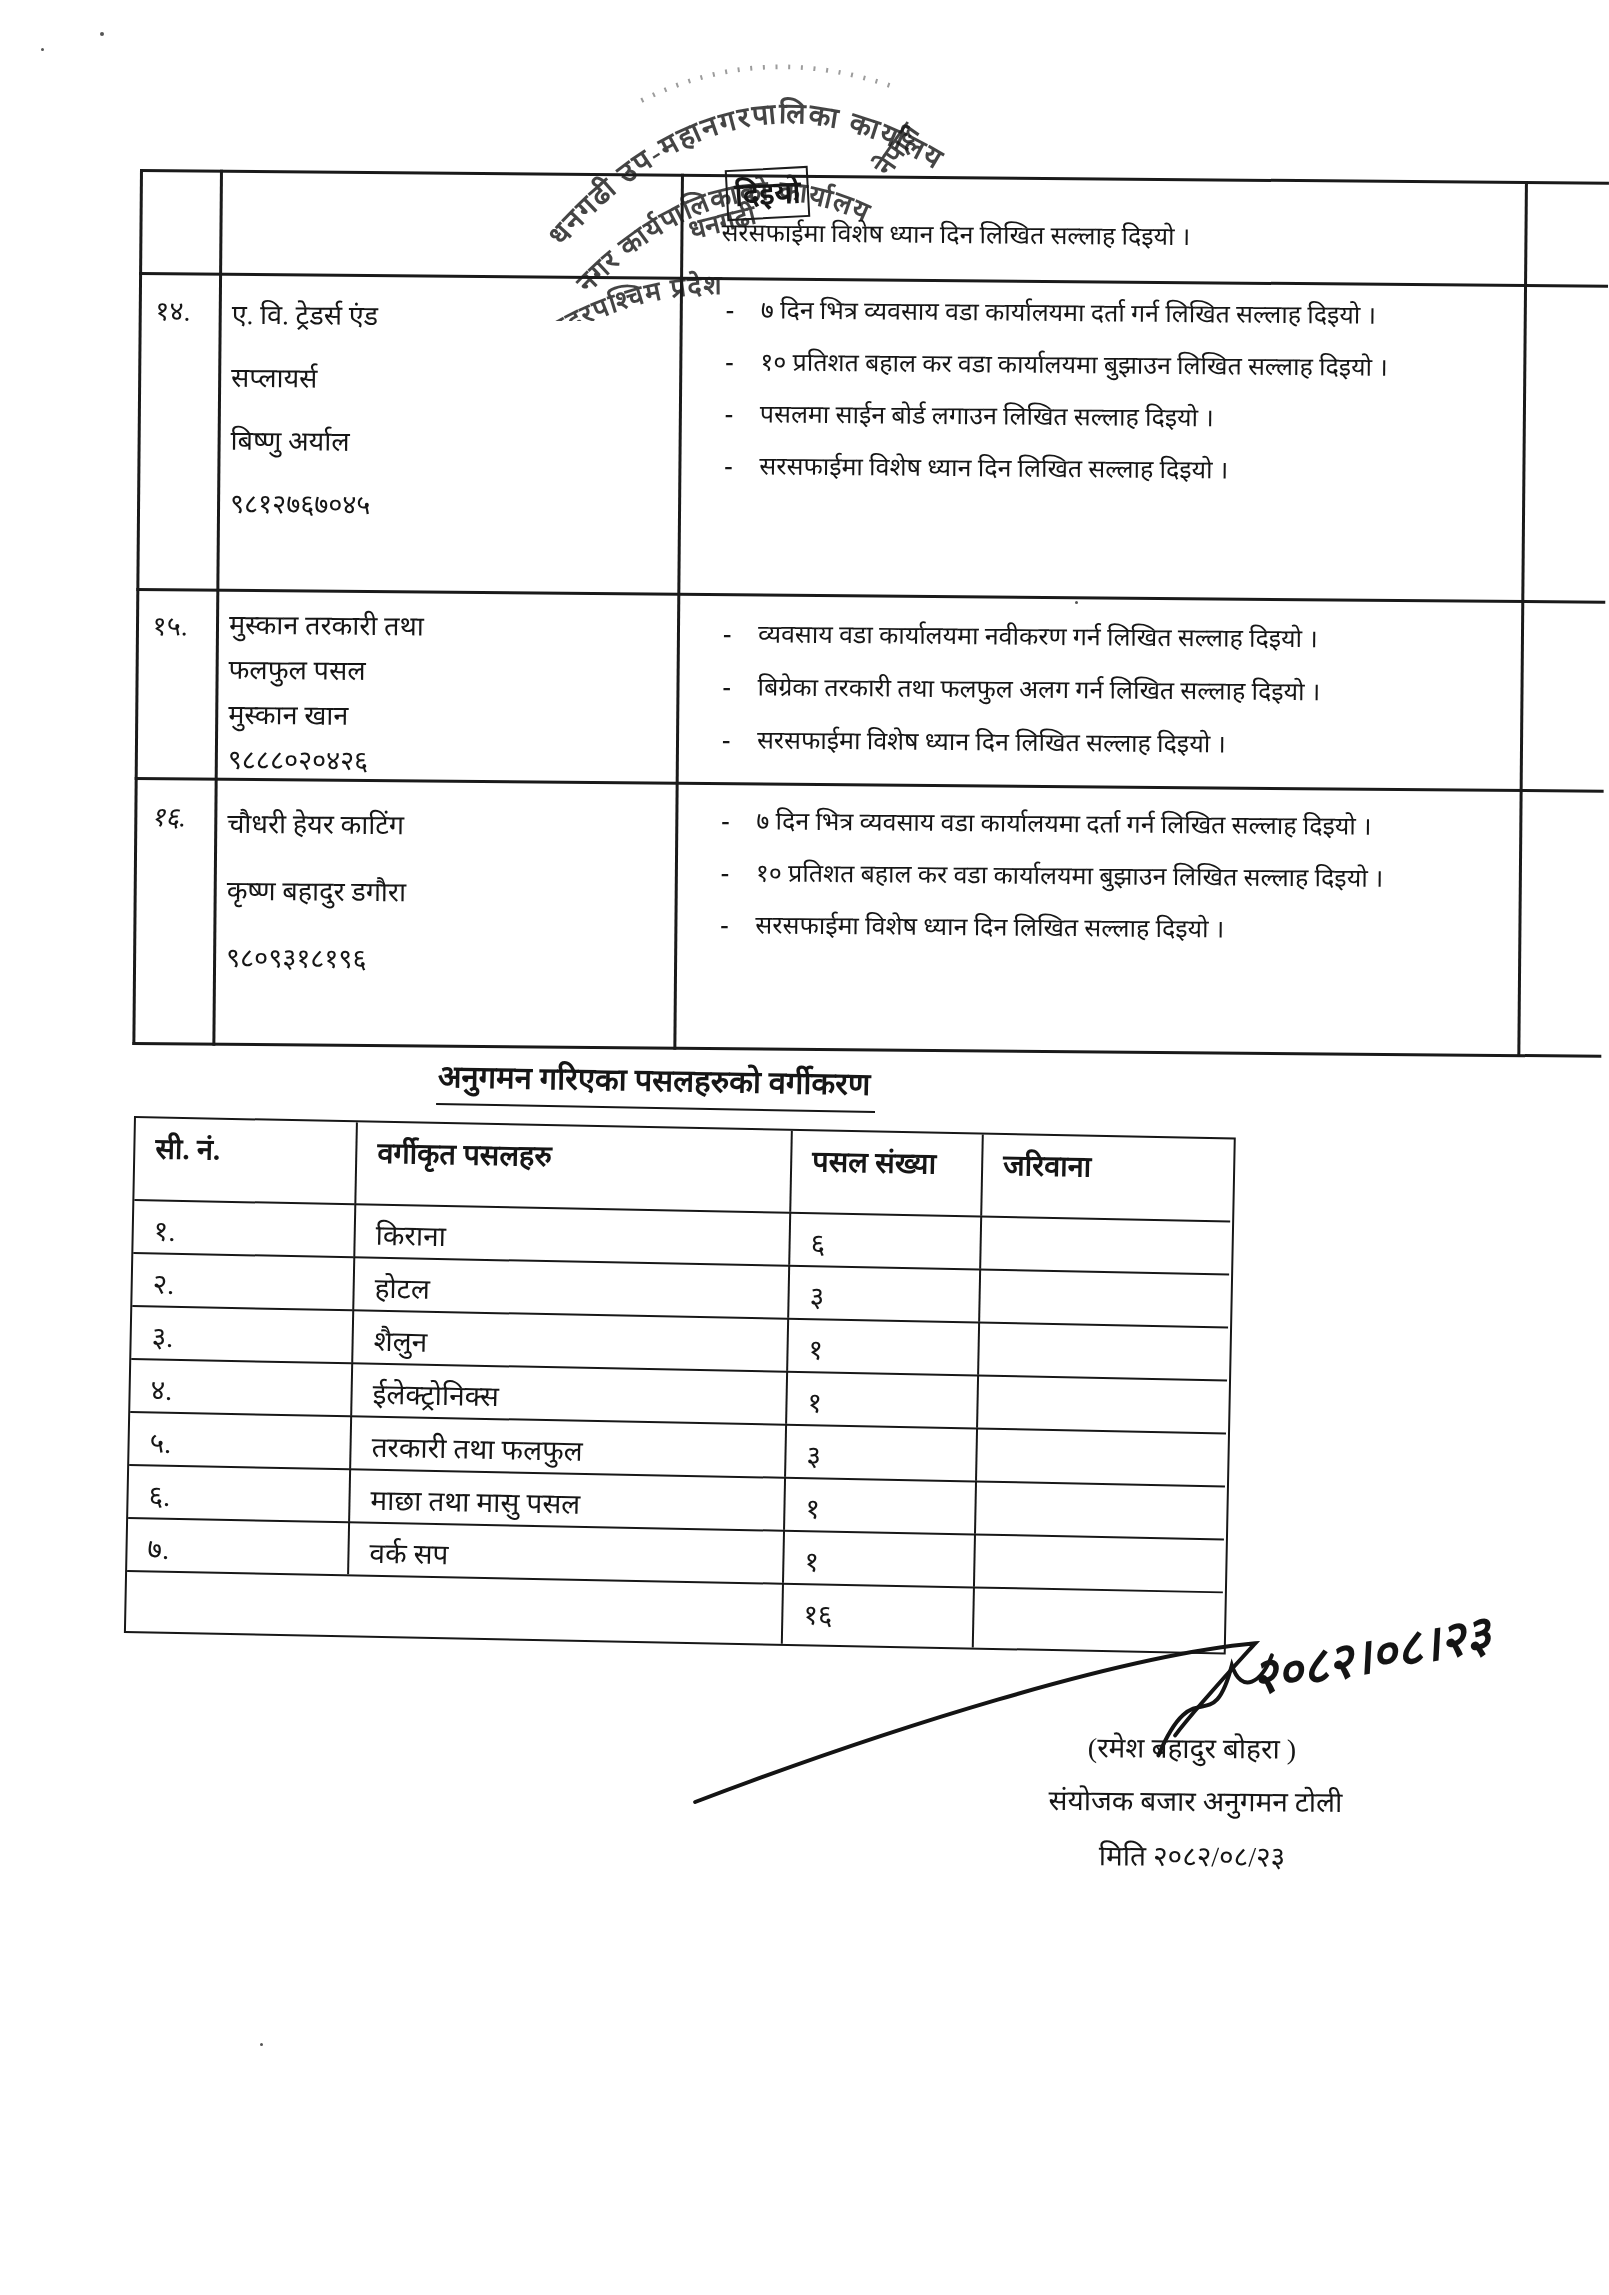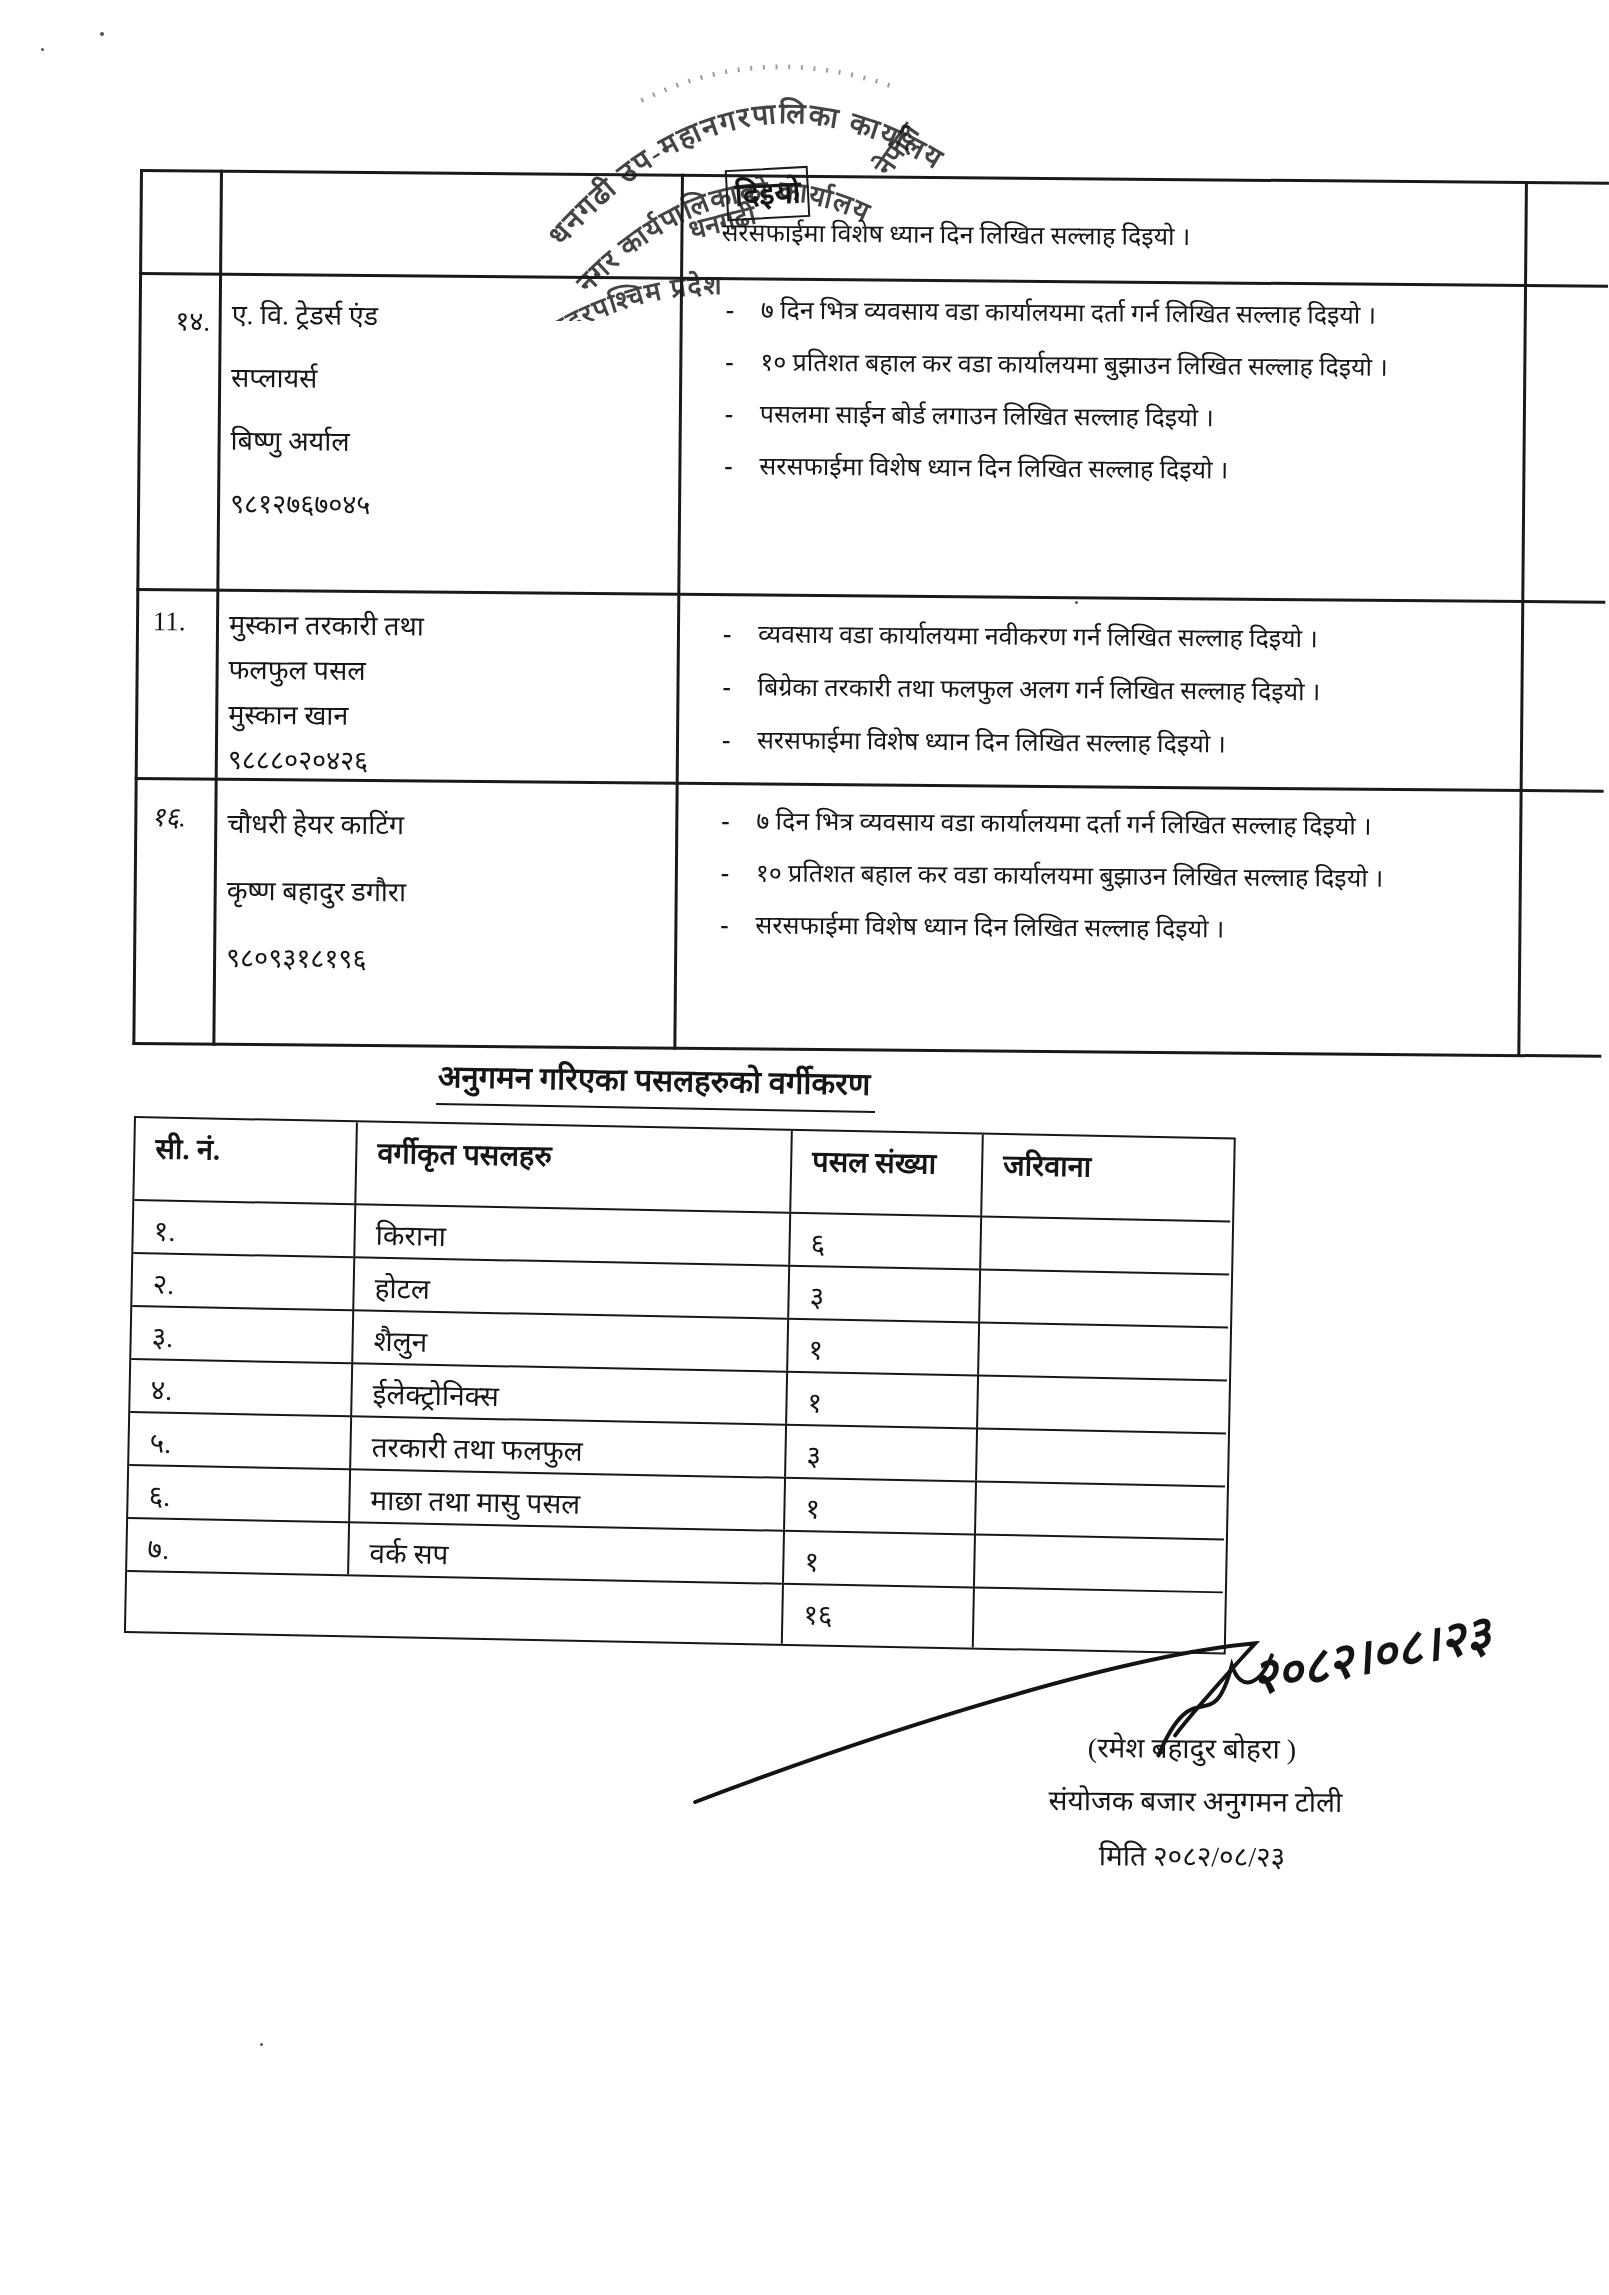"१४." div.block { margin-left: 20px -> none; top: 132px -> 122px }
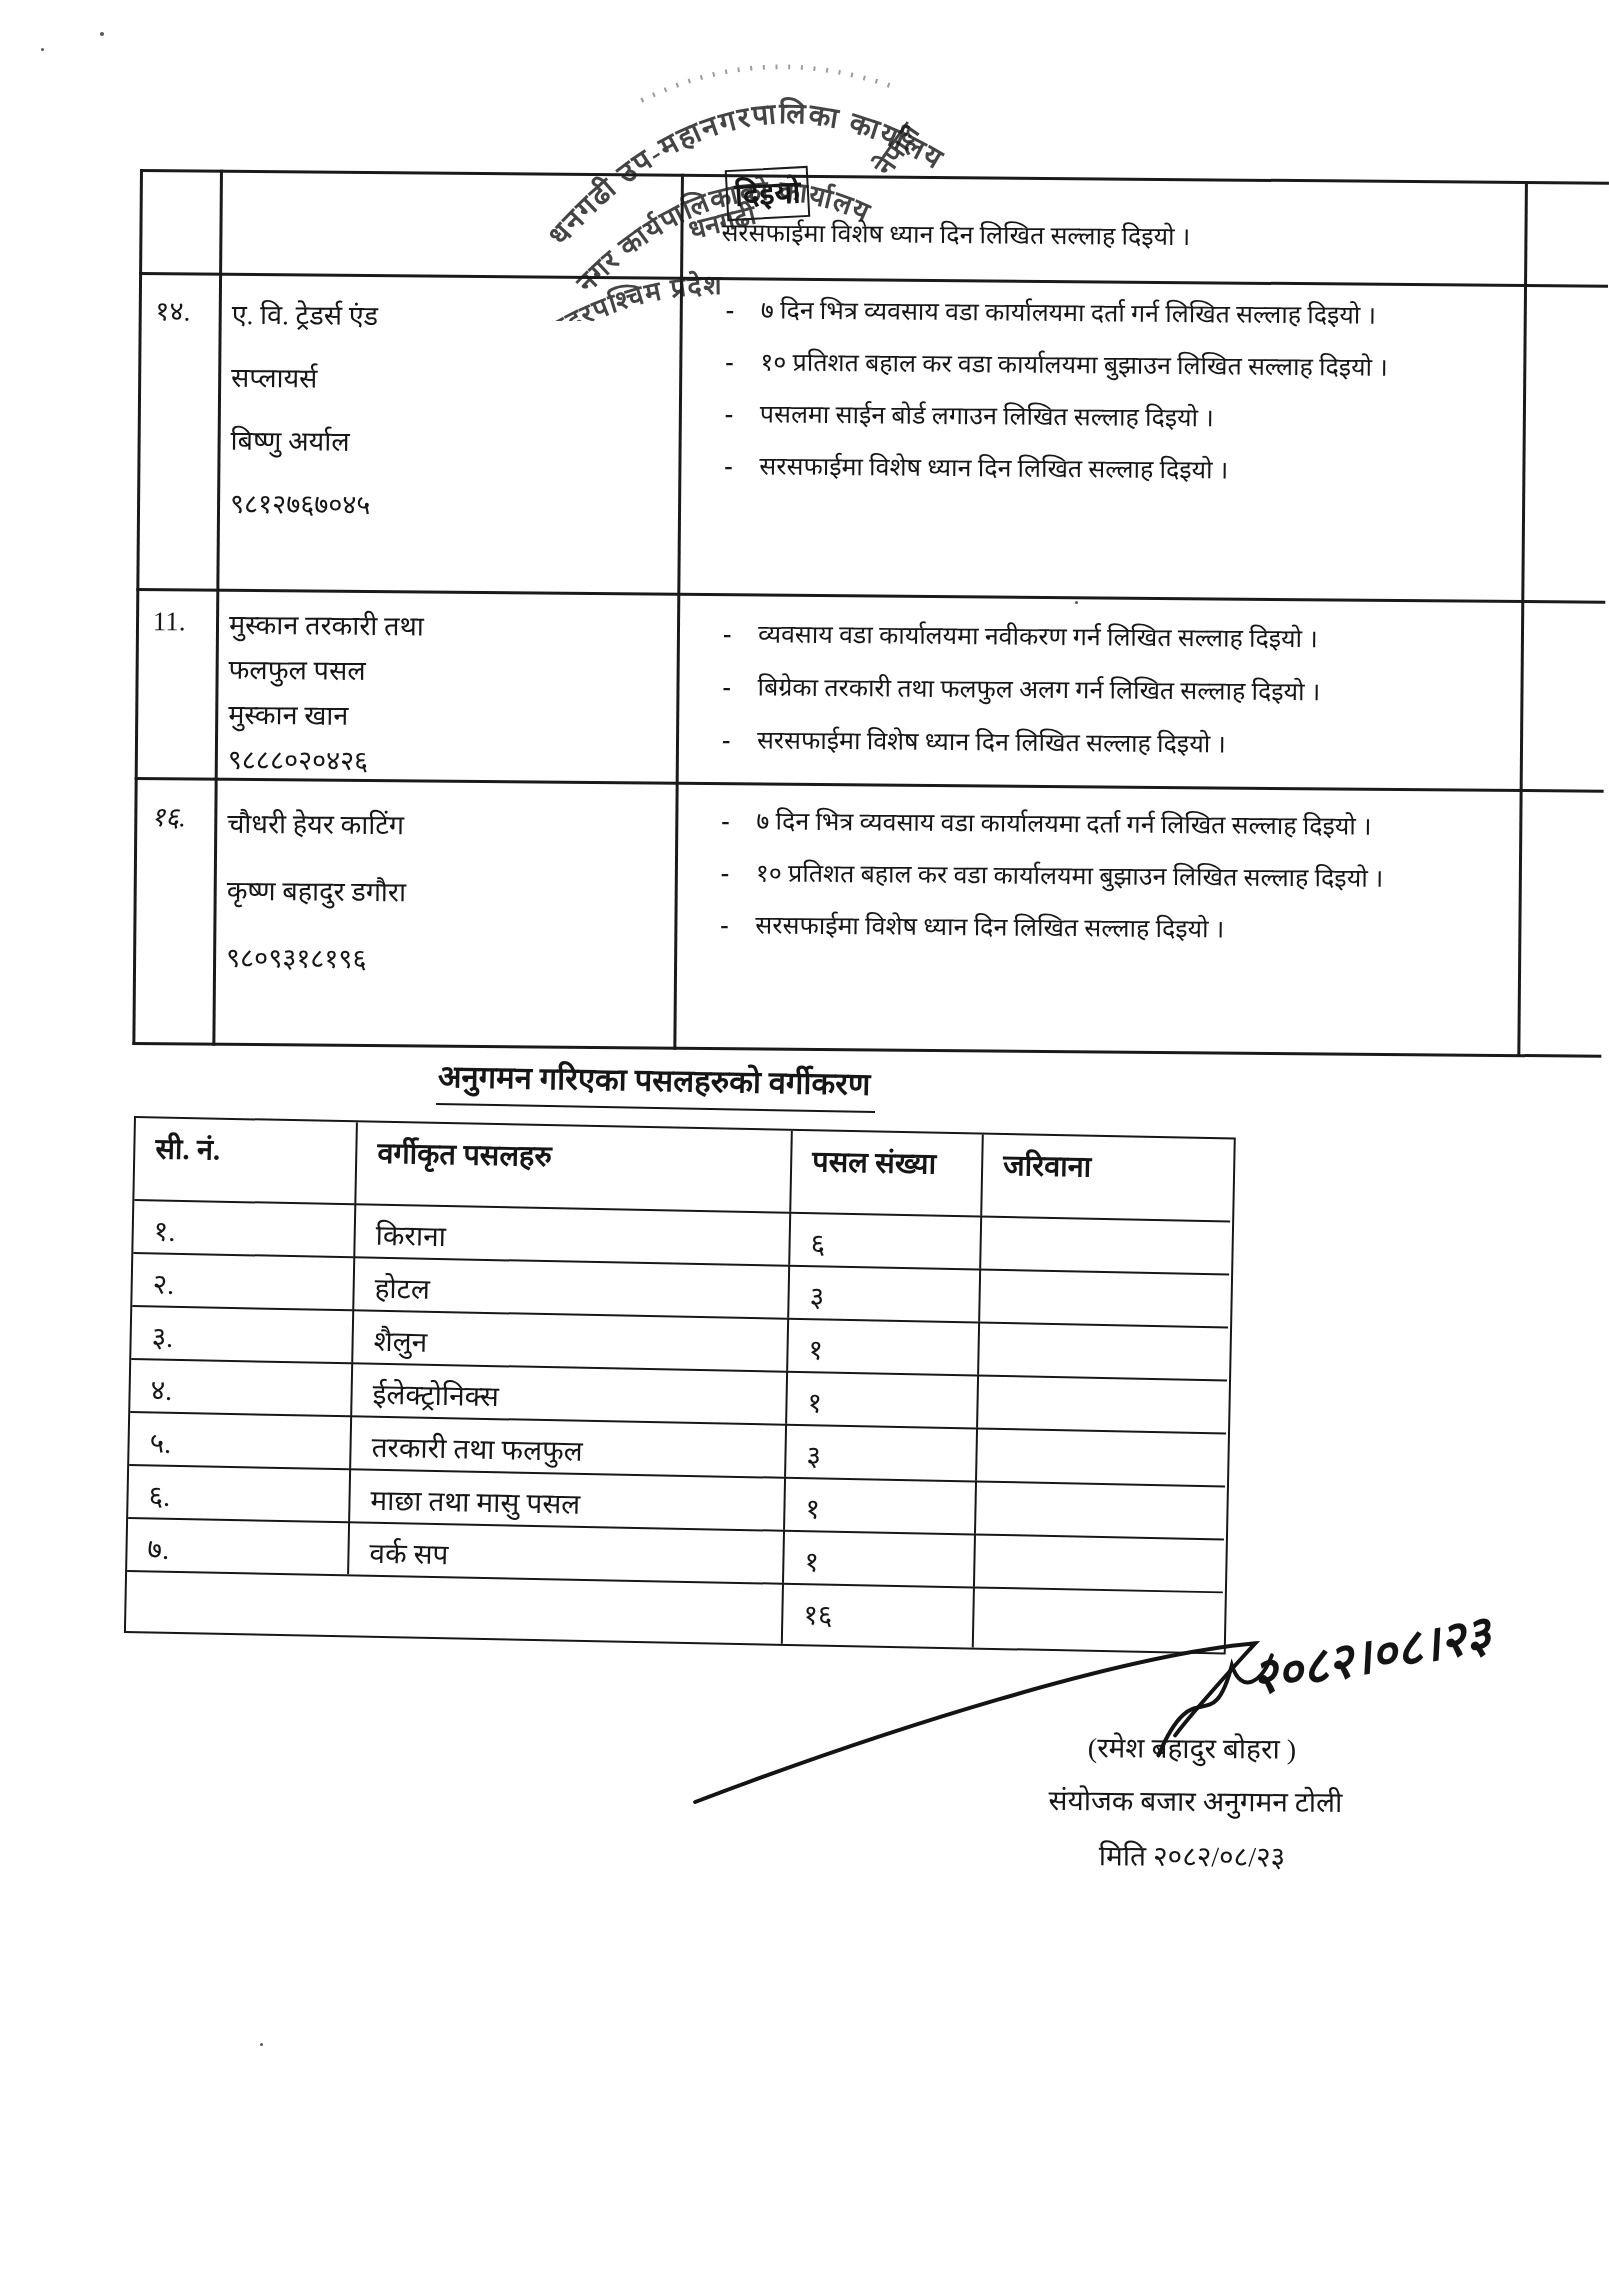"11." div.block { text: 11 -> १५ }
